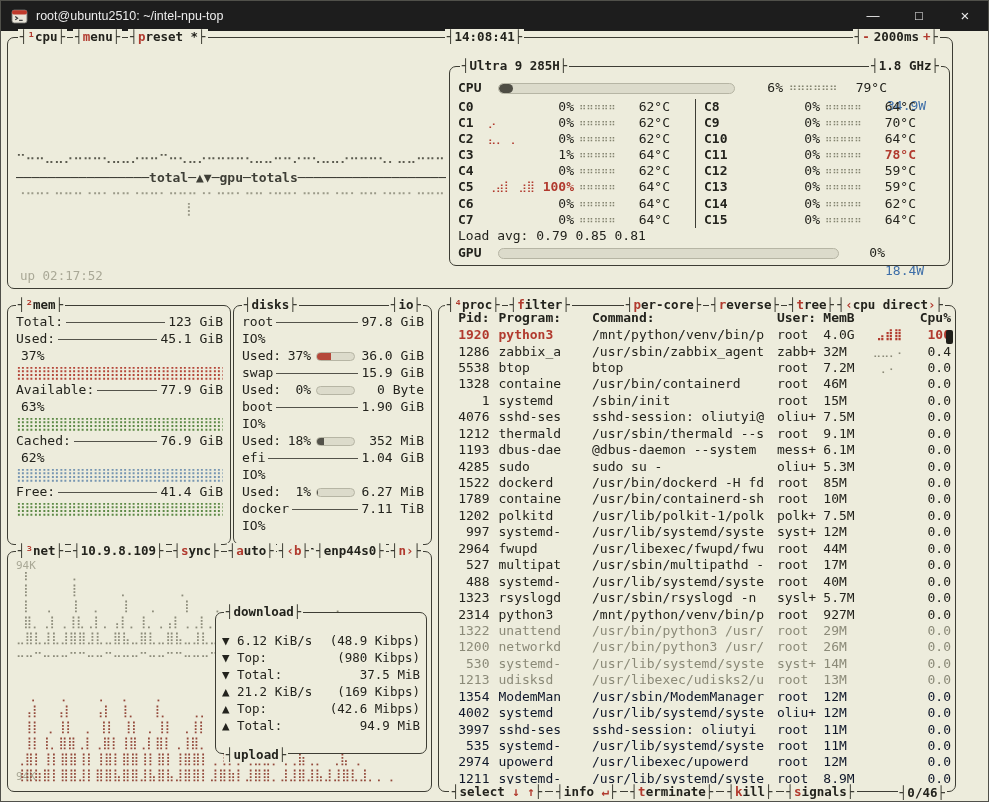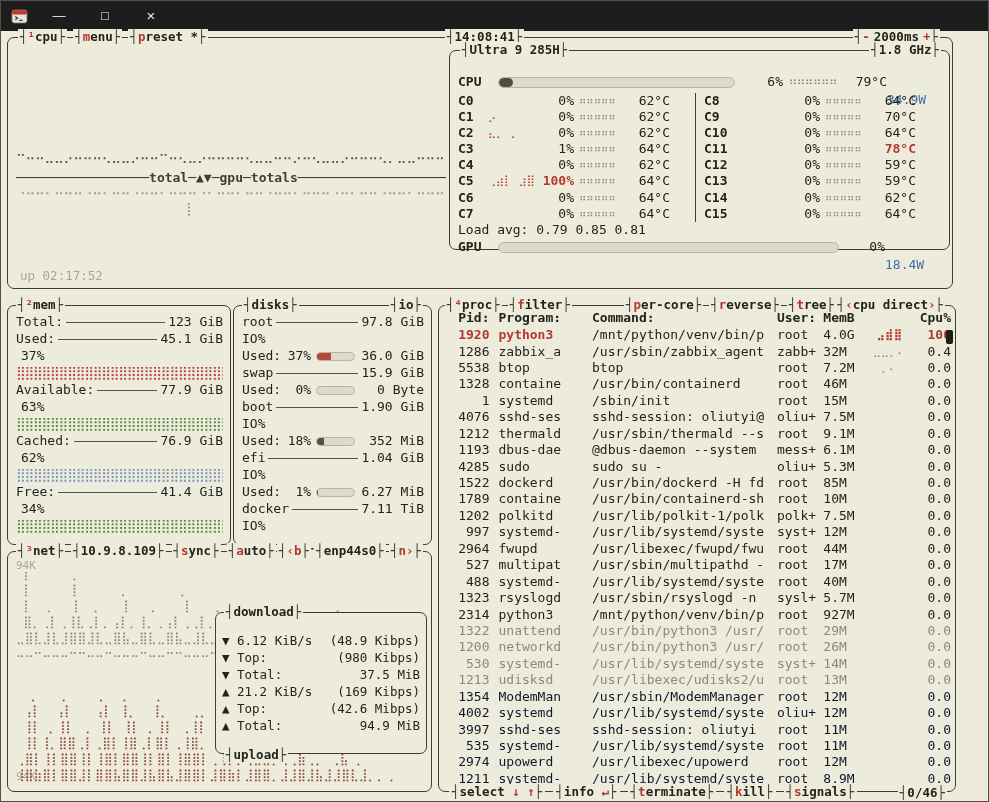"root@ubuntu2510: ~/intel-npu-top" span.ttl { html: none -> <span>root@ubuntu2510: ~/intel-npu-top</span> }
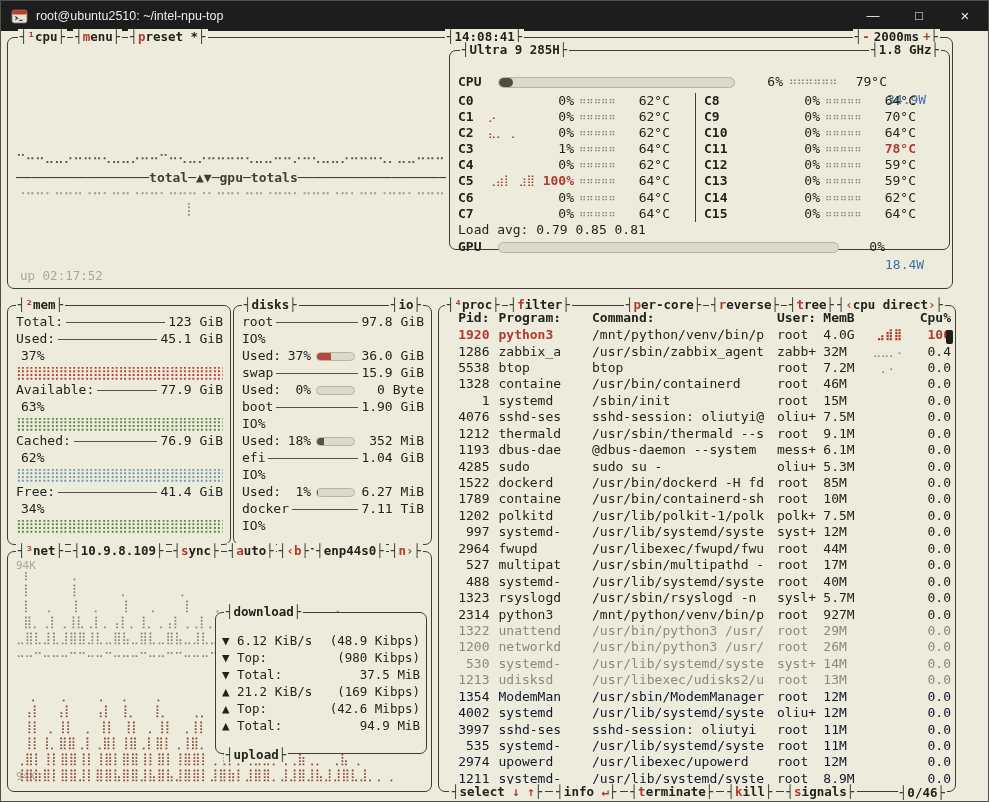"Ultra 9 285H" #cpu-inner { padding: 23px 8px 0 -> 13px 8px 0; top: 12px -> 28px }
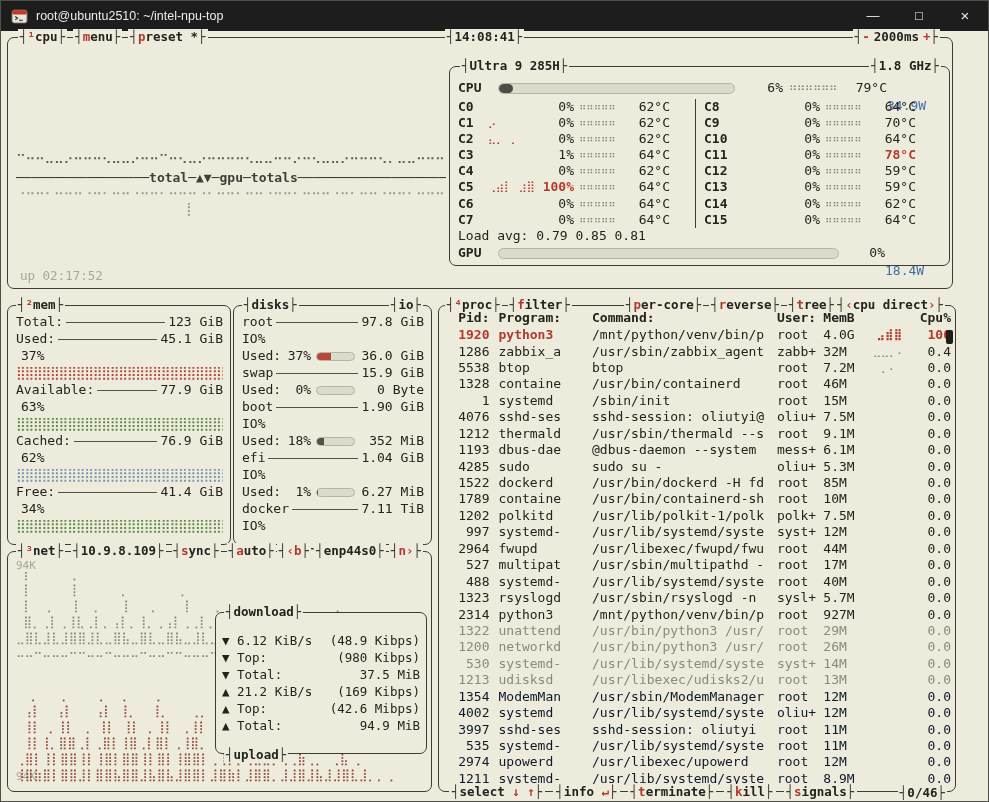"34%" div.mpct { html: <div>34%</div> -> none }
